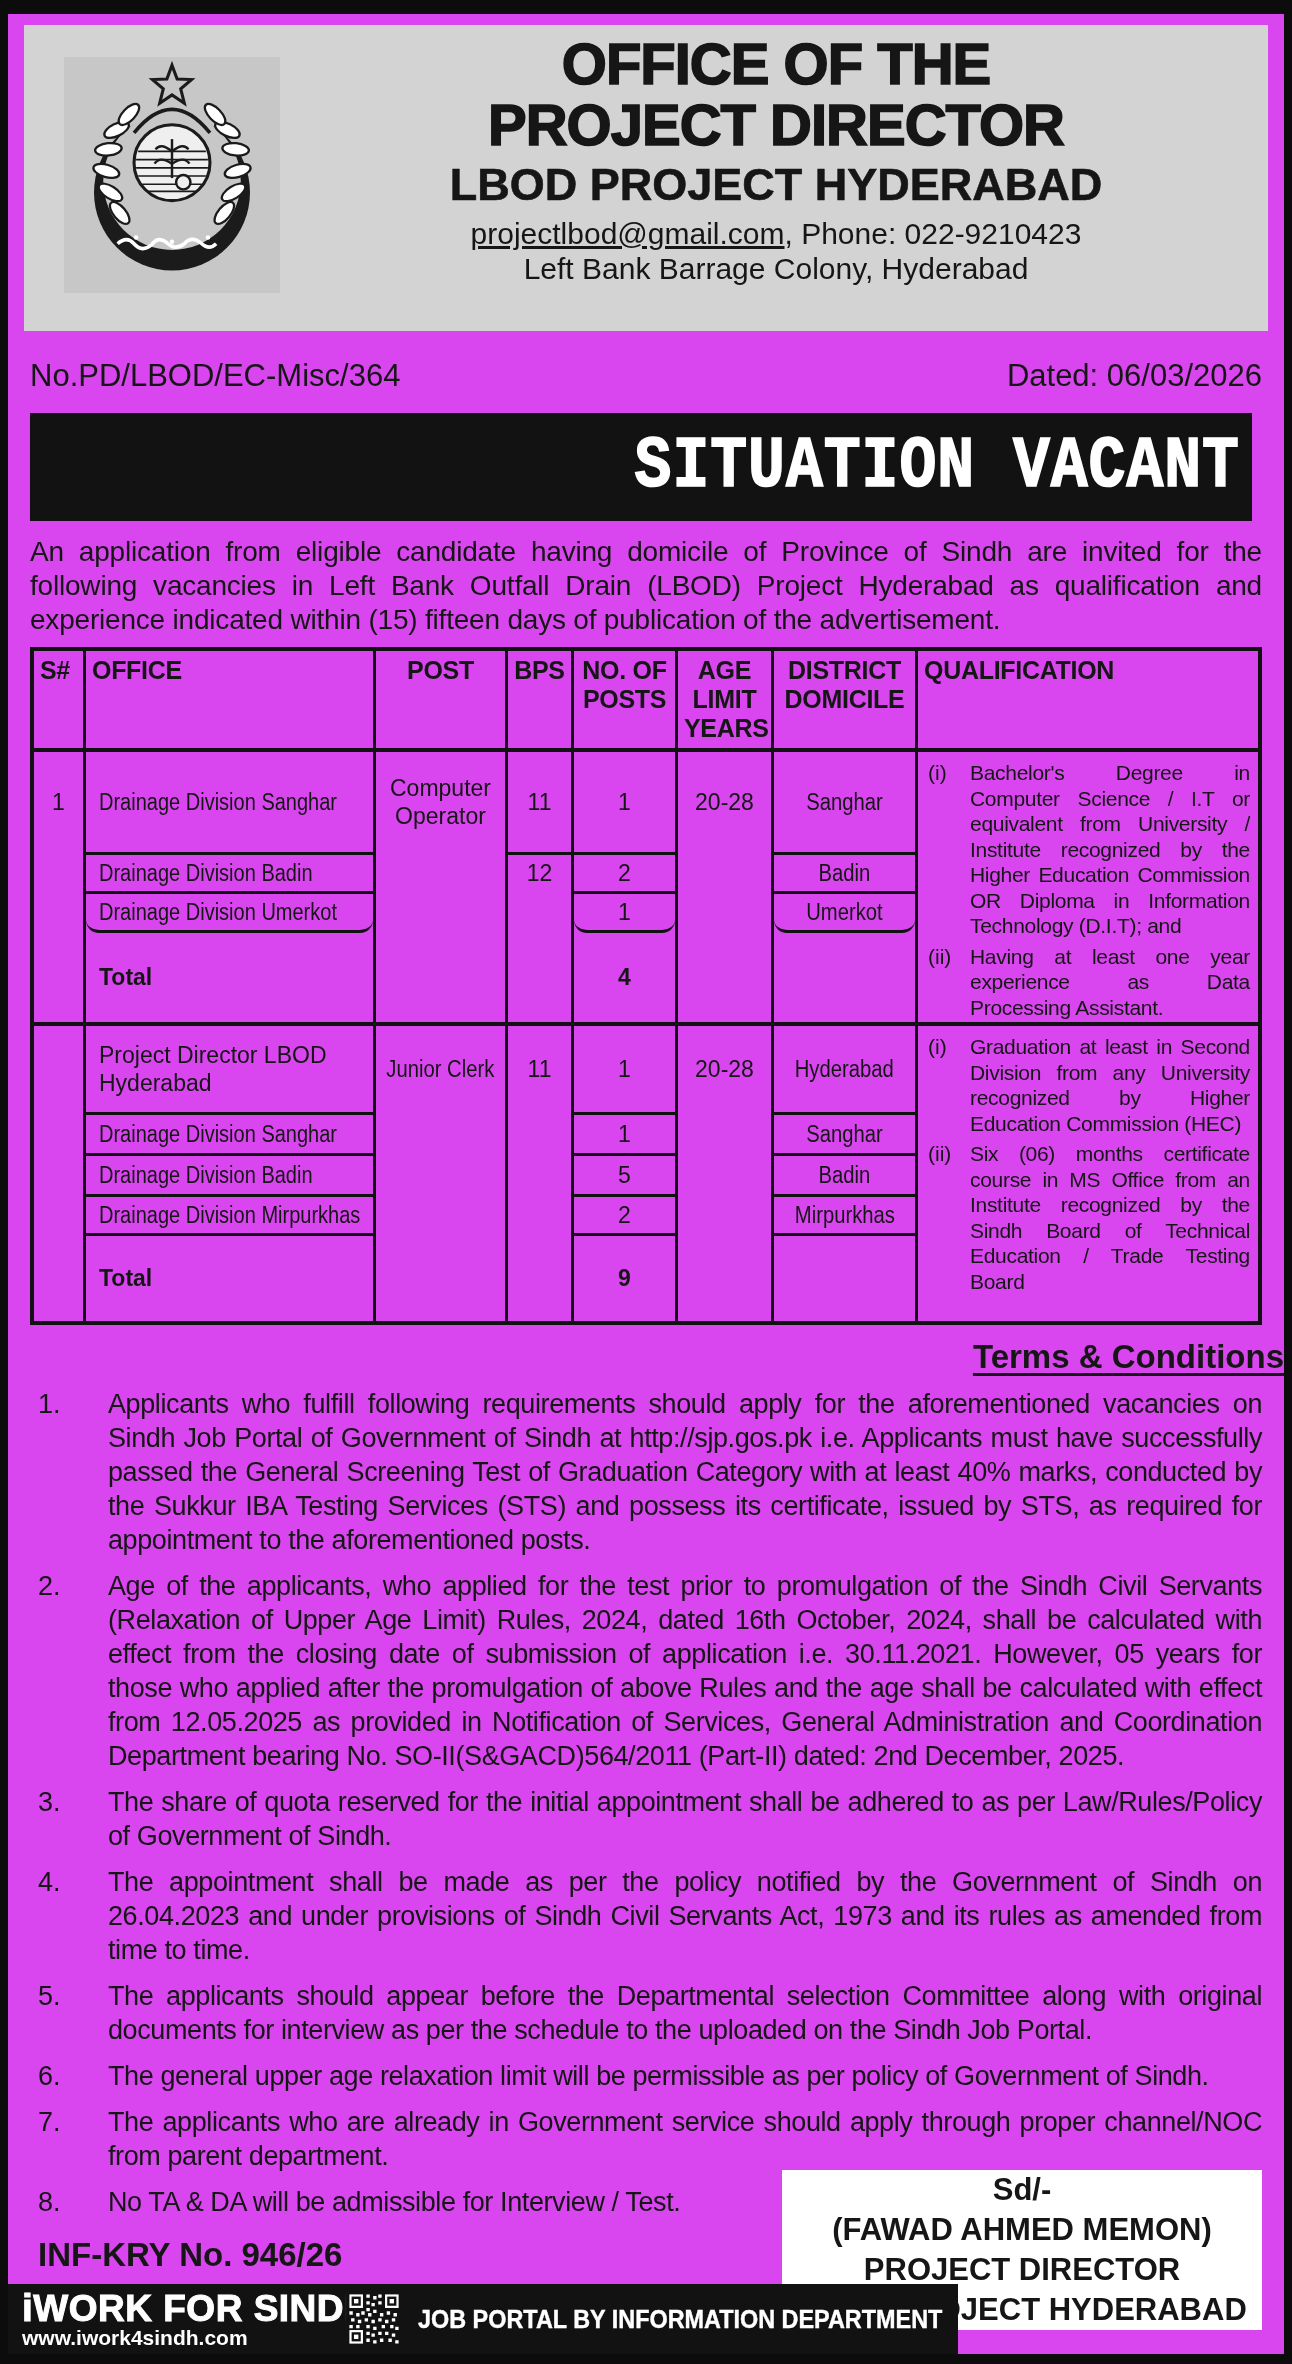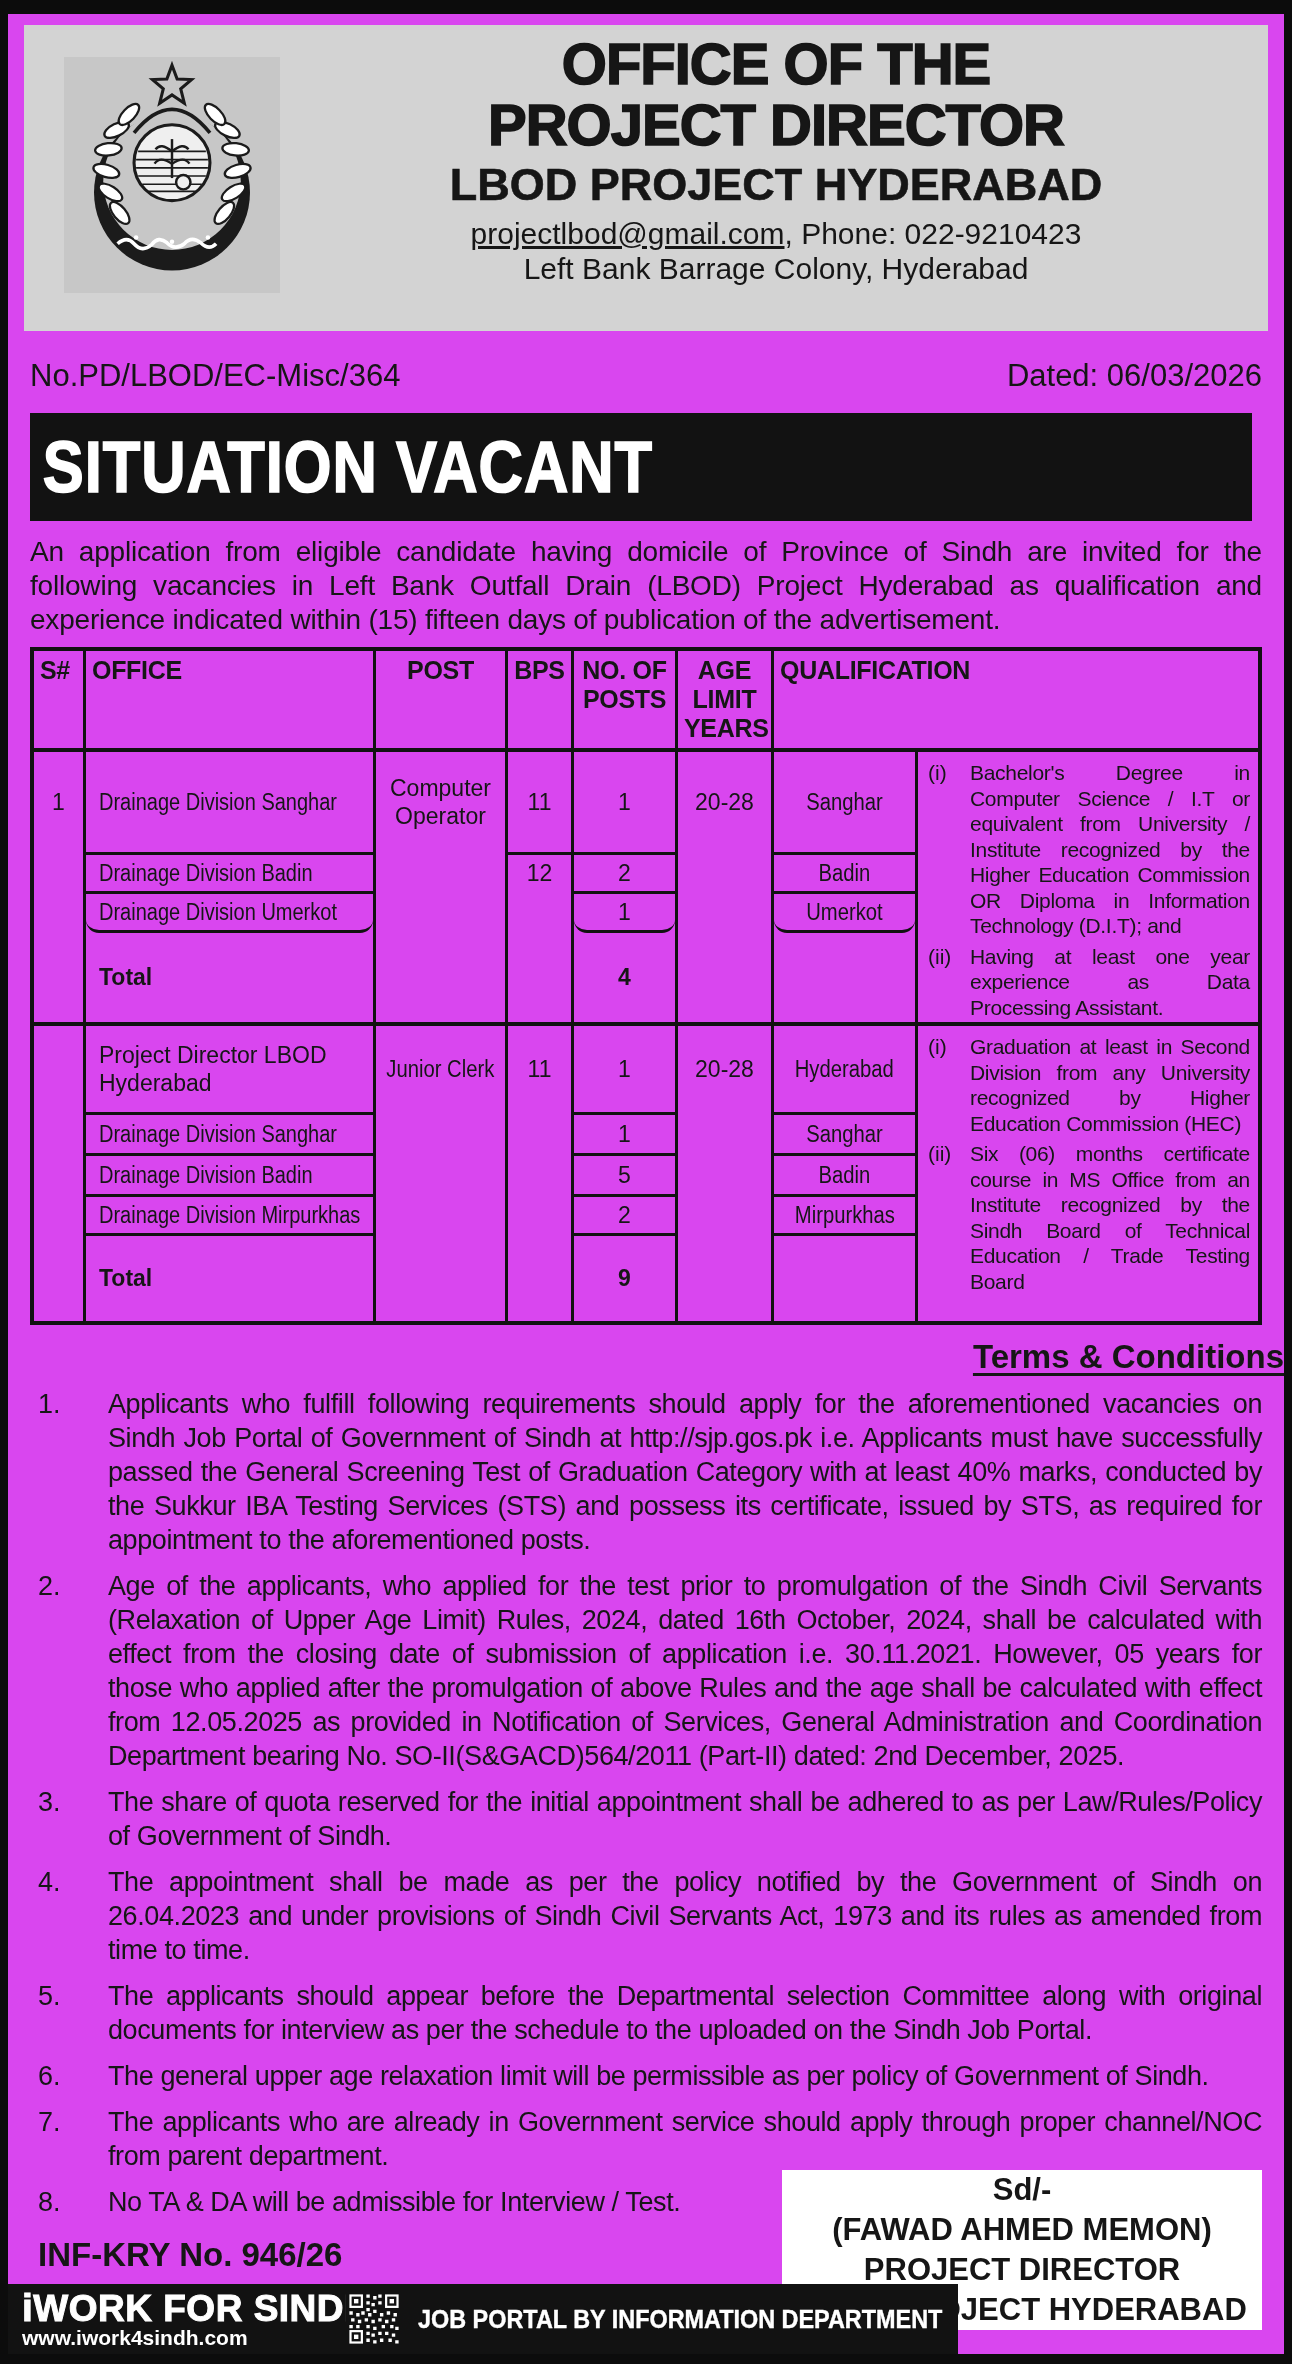"SITUATION VACANT" .banner { font-family: none -> Liberation Mono, monospace; justify-content: flex-start -> flex-end }
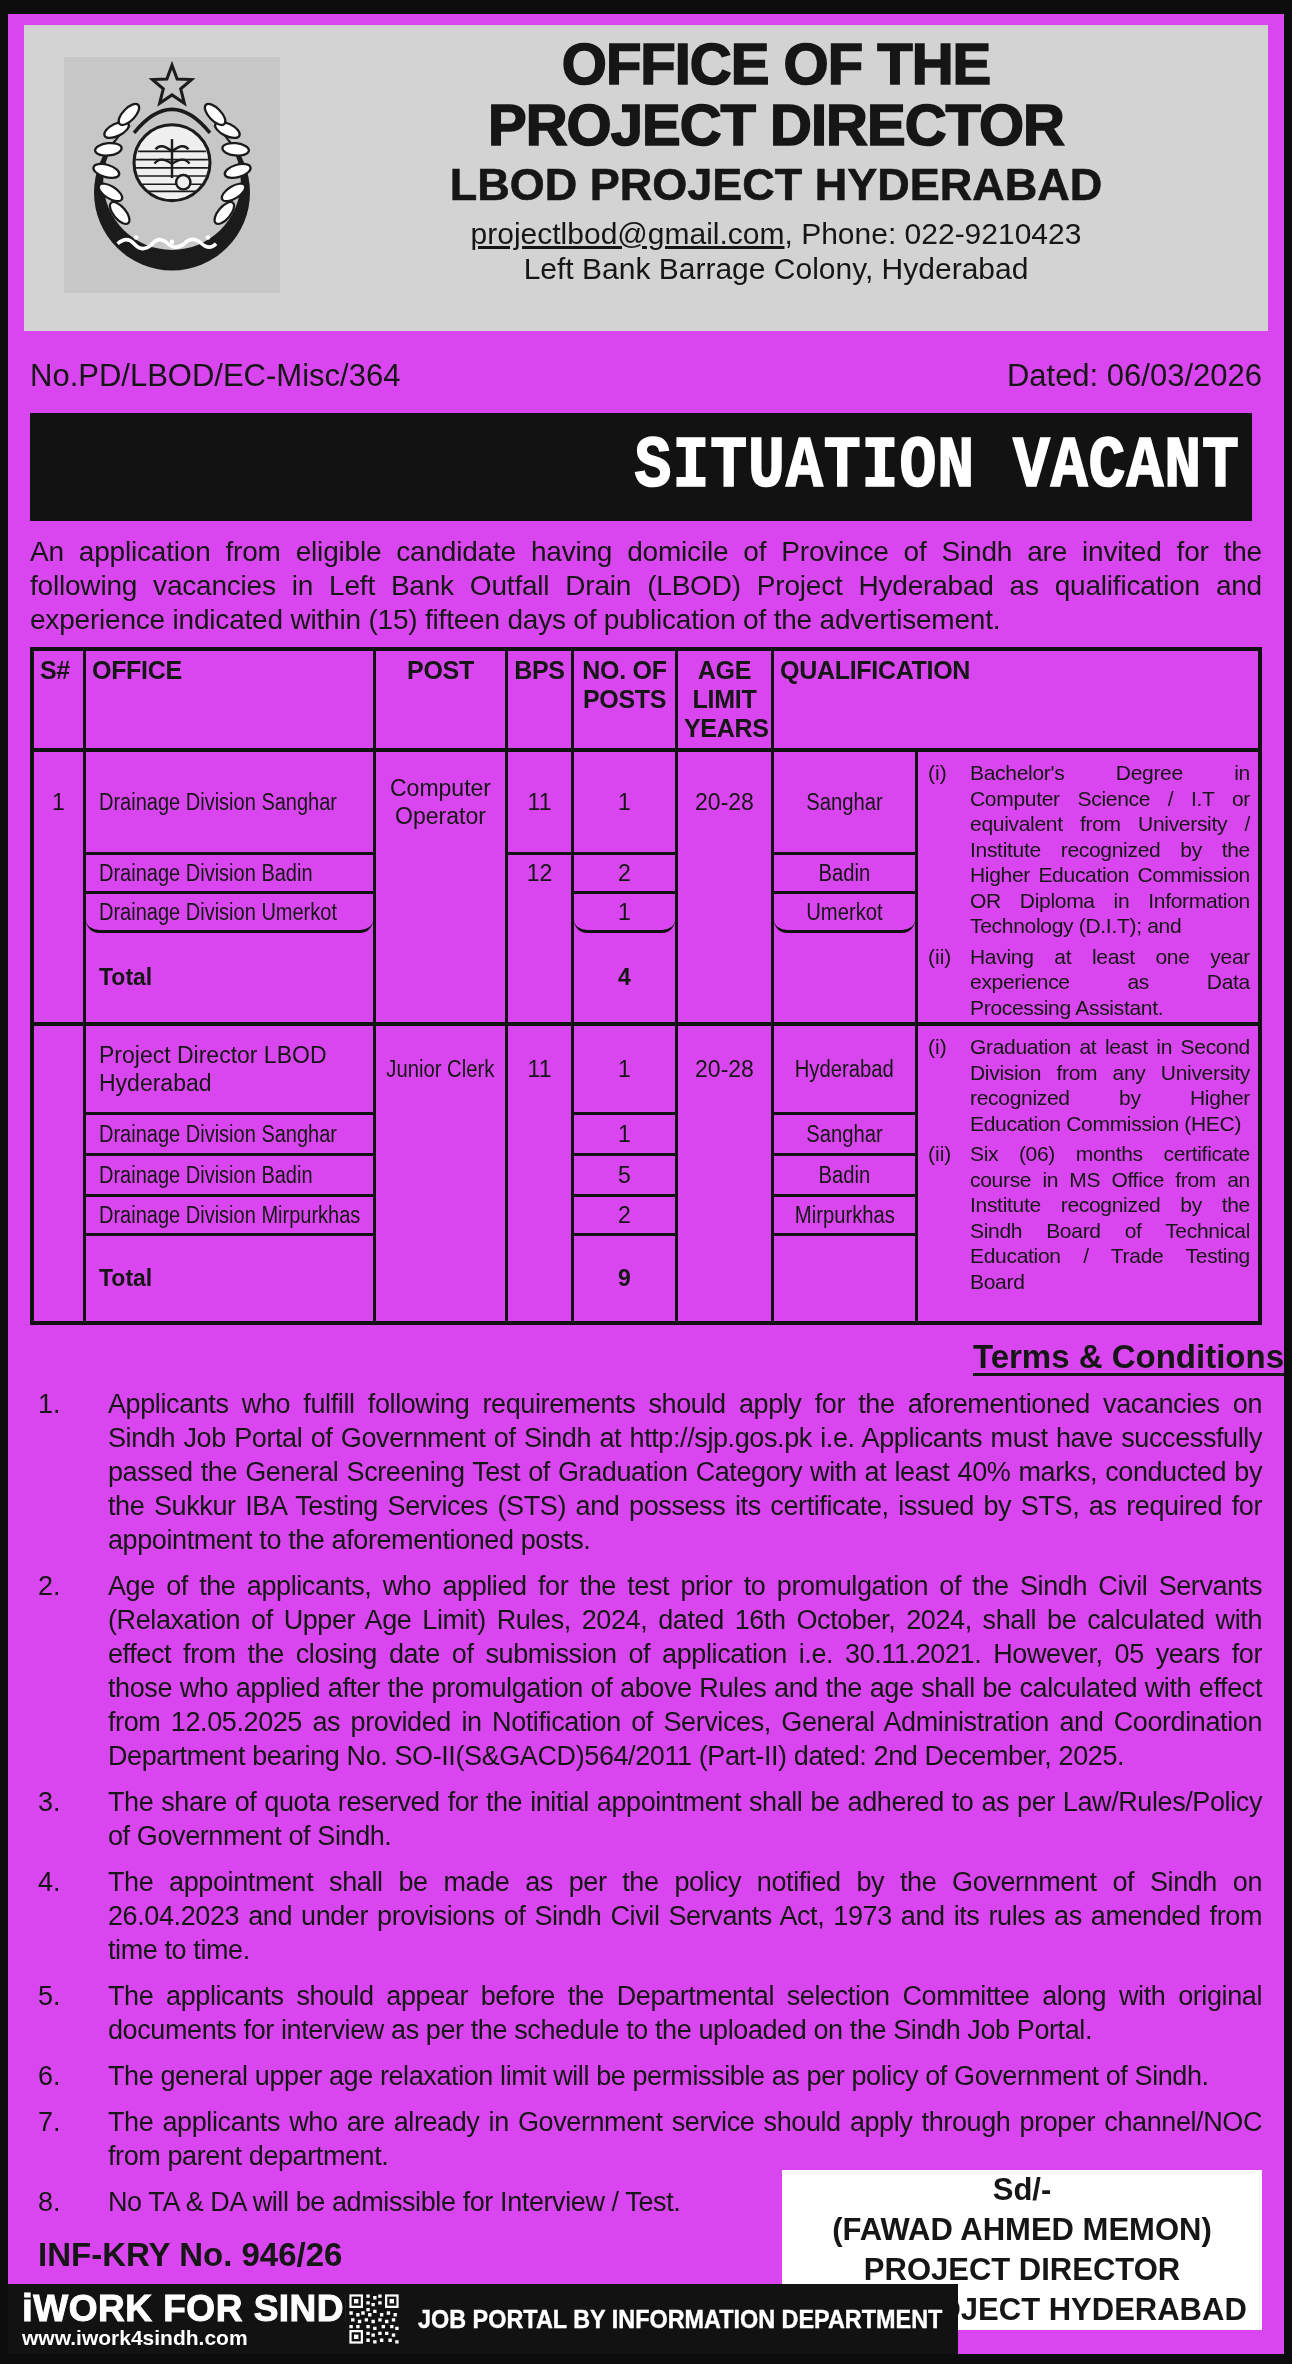"DISTRICT DOMICILE" div.hcell { html: none -> <div>DISTRICT DOMICILE</div> }
